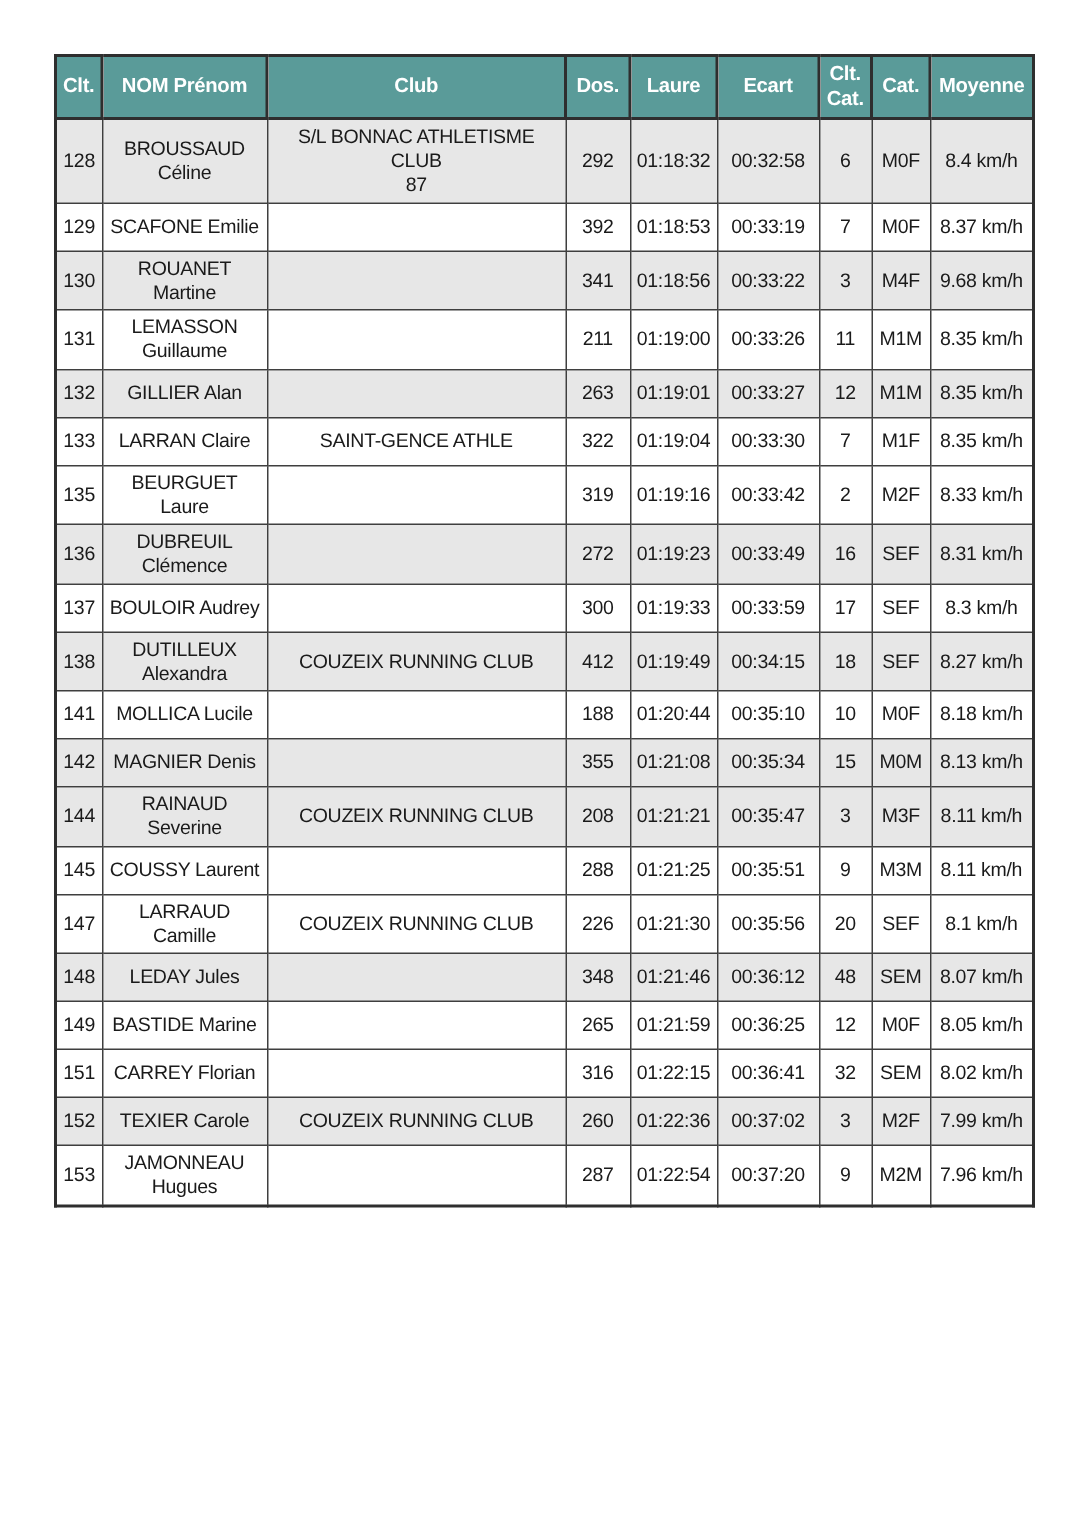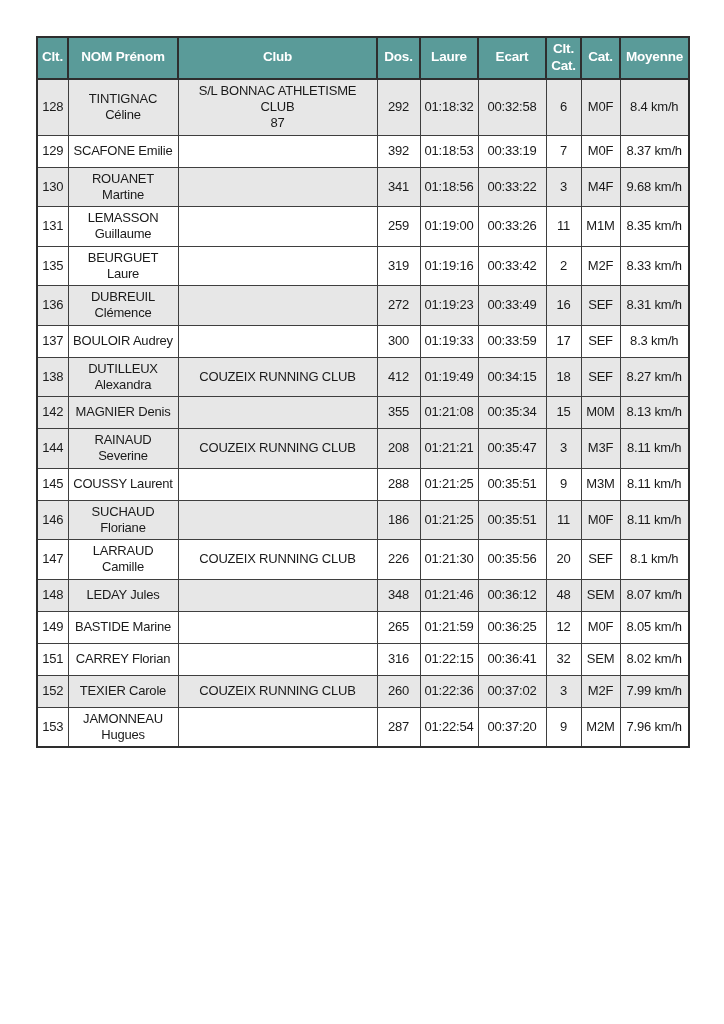"TINTIGNAC" td { text: TINTIGNAC -> BROUSSAUD }
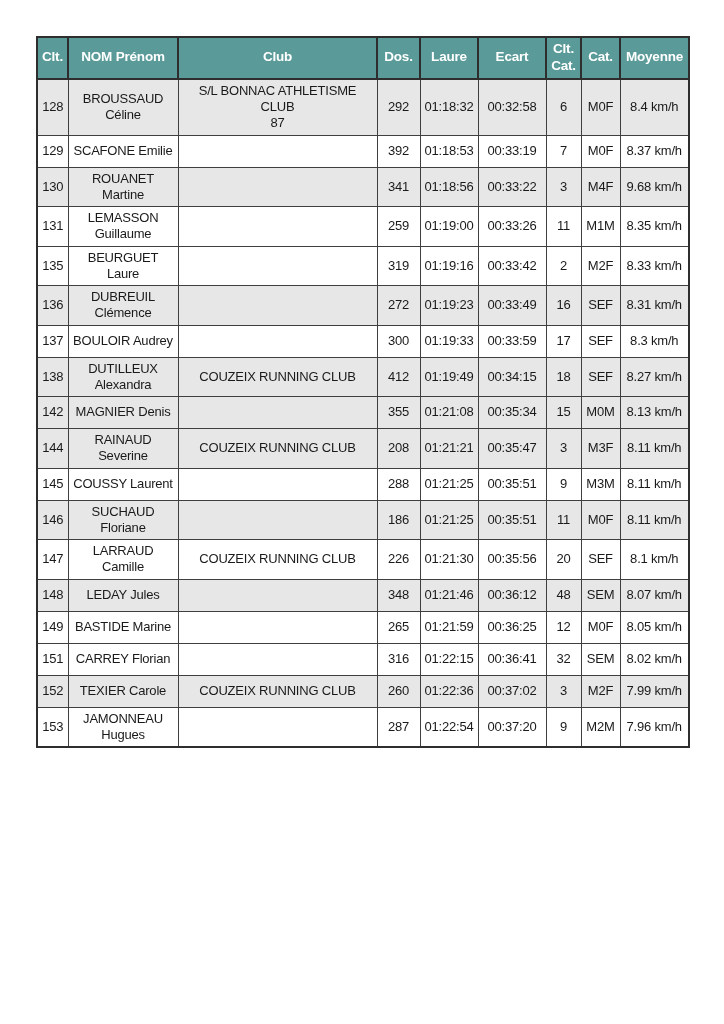"259" td { text: 259 -> 211 }
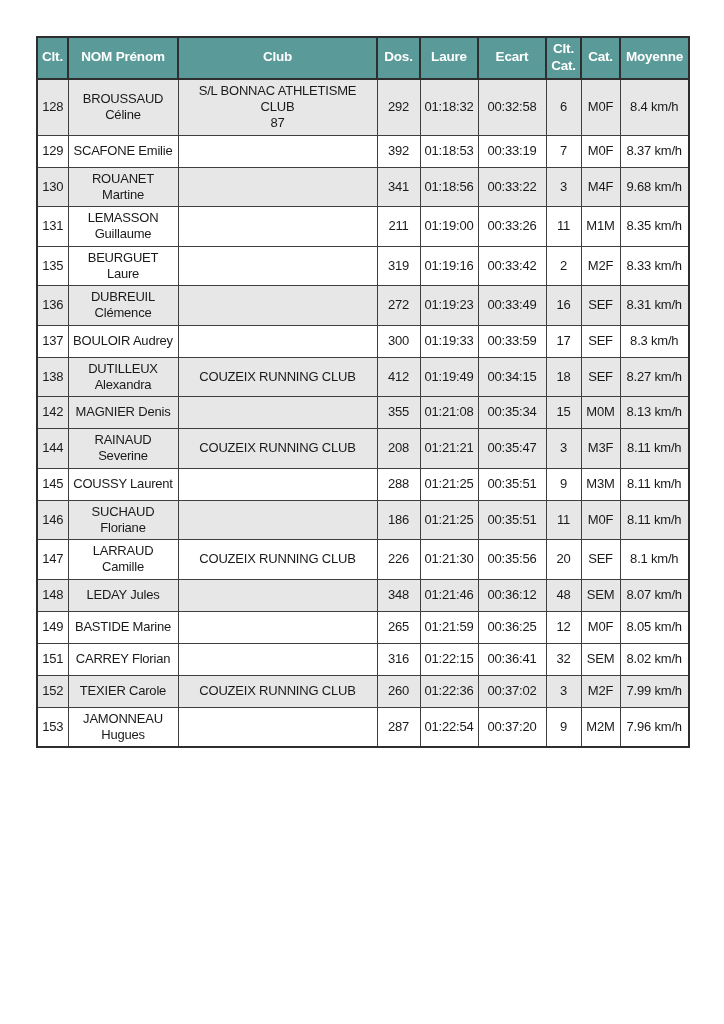"132" tr.alt { html: none -> <tr> <td>132</td> <td>GILLIER Alan</td> <td></td> <td>263</td> <td>01:19:01</td> <td>00:33:27</td> <td>12</td> <td>M1M</td> <td>8.35 km/h</td> </tr> }
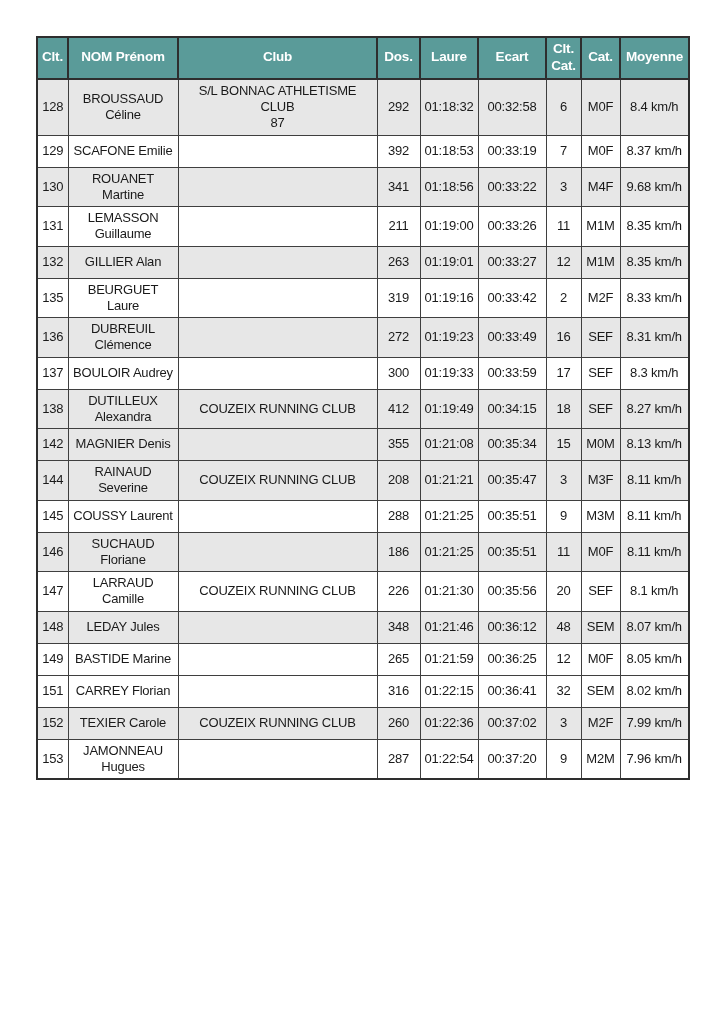"133" tr { html: none -> <tr> <td>133</td> <td>LARRAN Claire</td> <td>SAINT-GENCE ATHLE</td> <td>322</td> <td>01:19:04</td> <td>00:33:30</td> <td>7</td> <td>M1F</td> <td>8.35 km/h</td> </tr> }
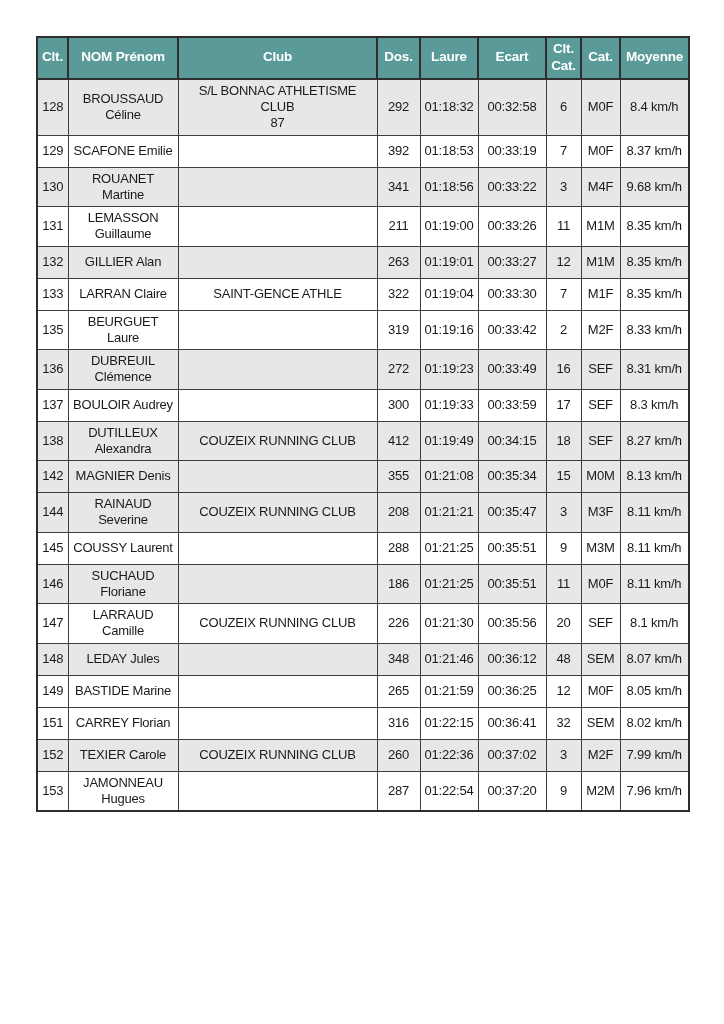"141" tr { html: none -> <tr> <td>141</td> <td>MOLLICA Lucile</td> <td></td> <td>188</td> <td>01:20:44</td> <td>00:35:10</td> <td>10</td> <td>M0F</td> <td>8.18 km/h</td> </tr> }
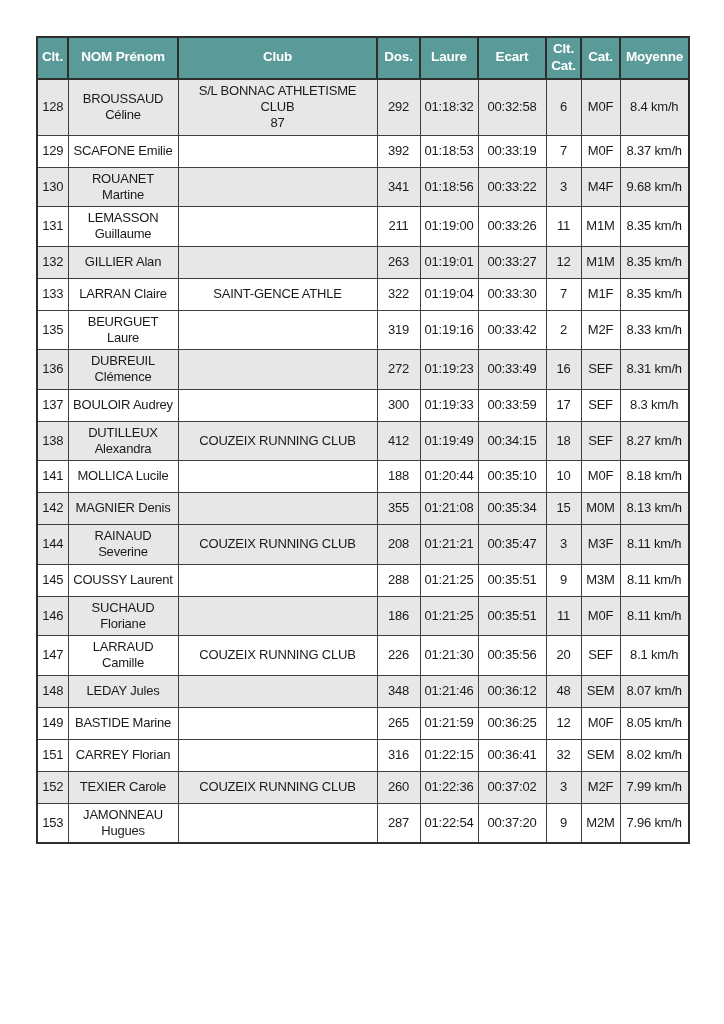"146" tr.alt { html: <tr> <td>146</td> <td>SUCHAUD Floriane</td> <td></td> <td>186</td> <td>01:21:25</td> <td>00:35:51</td> <td>11</td> <td>M0F</td> <td>8.11 km/h</td> </tr> -> none }
